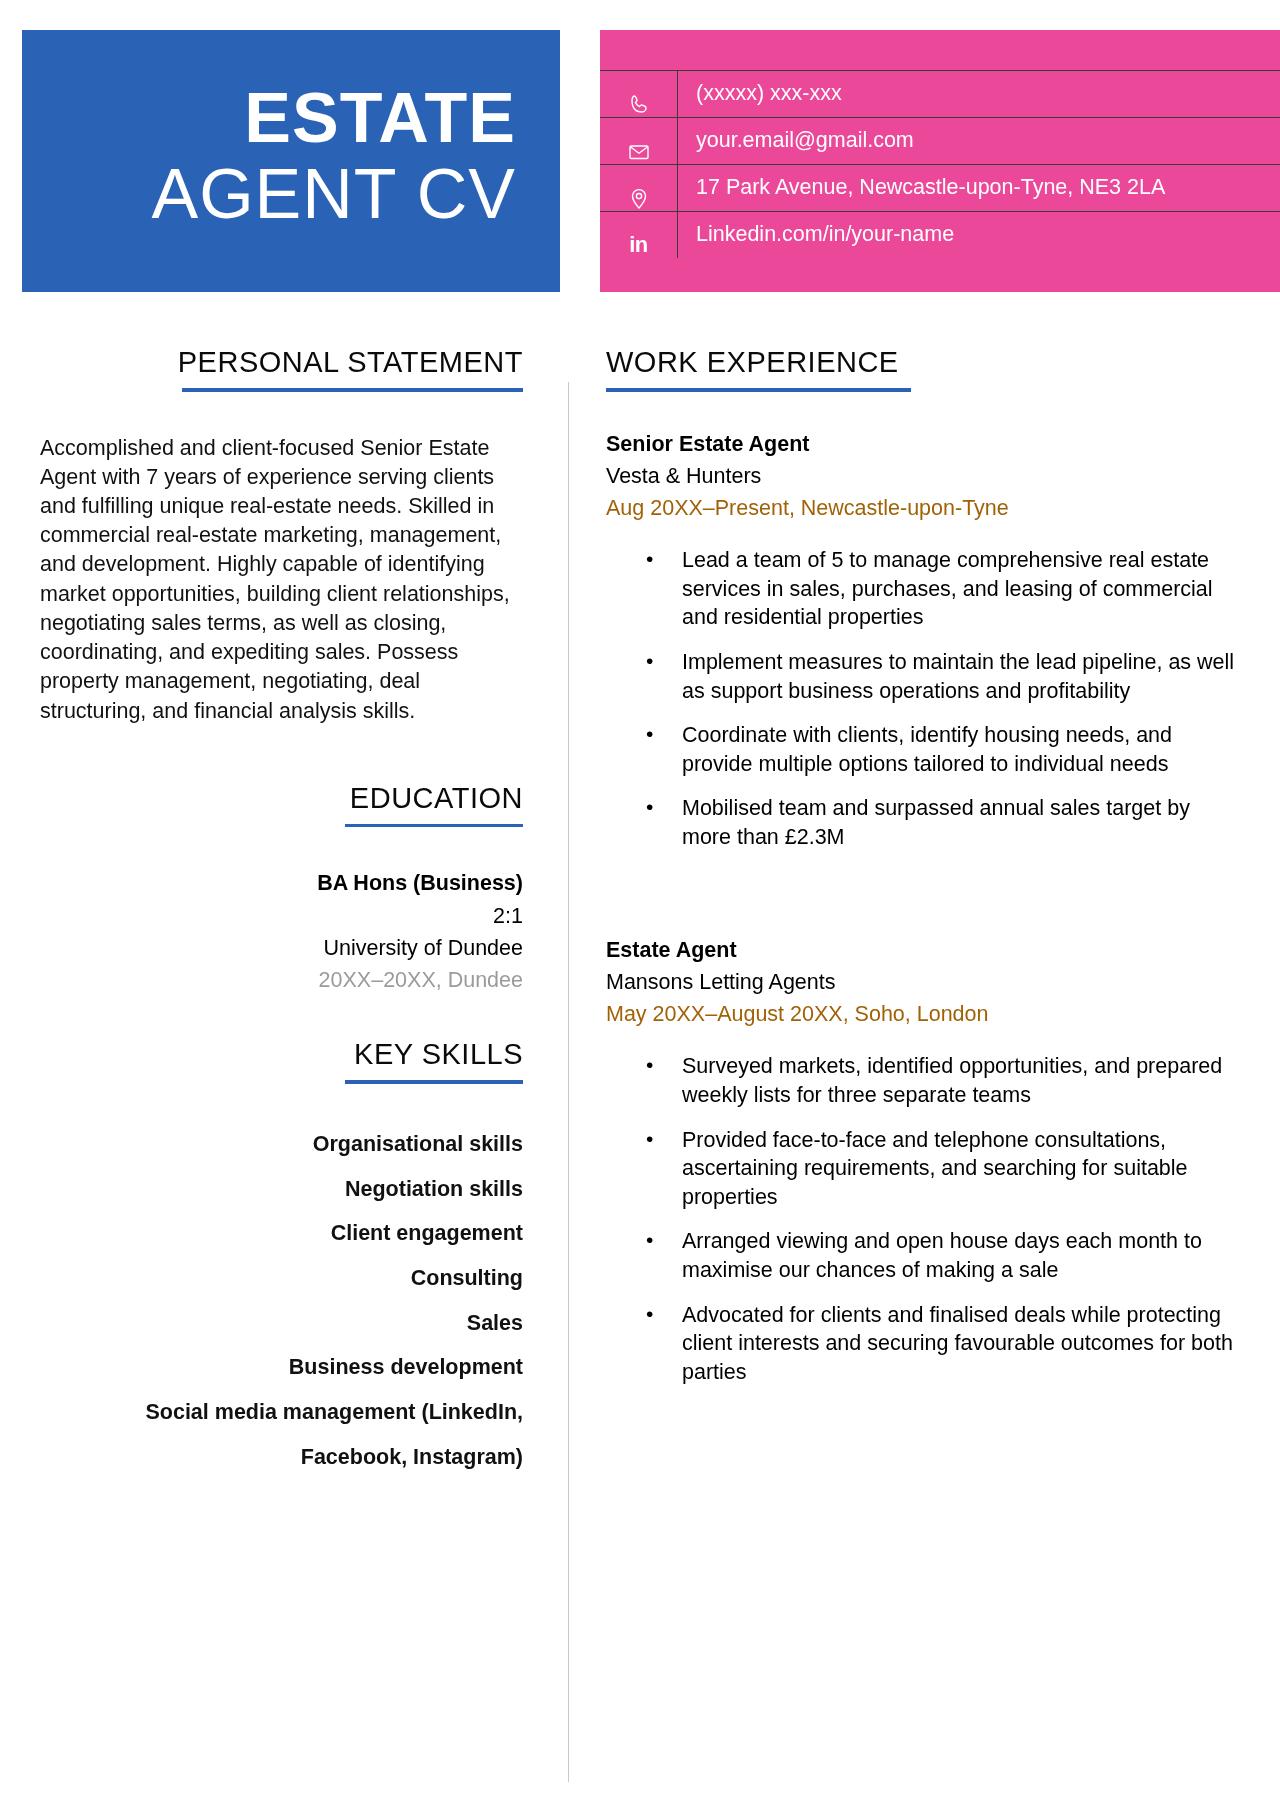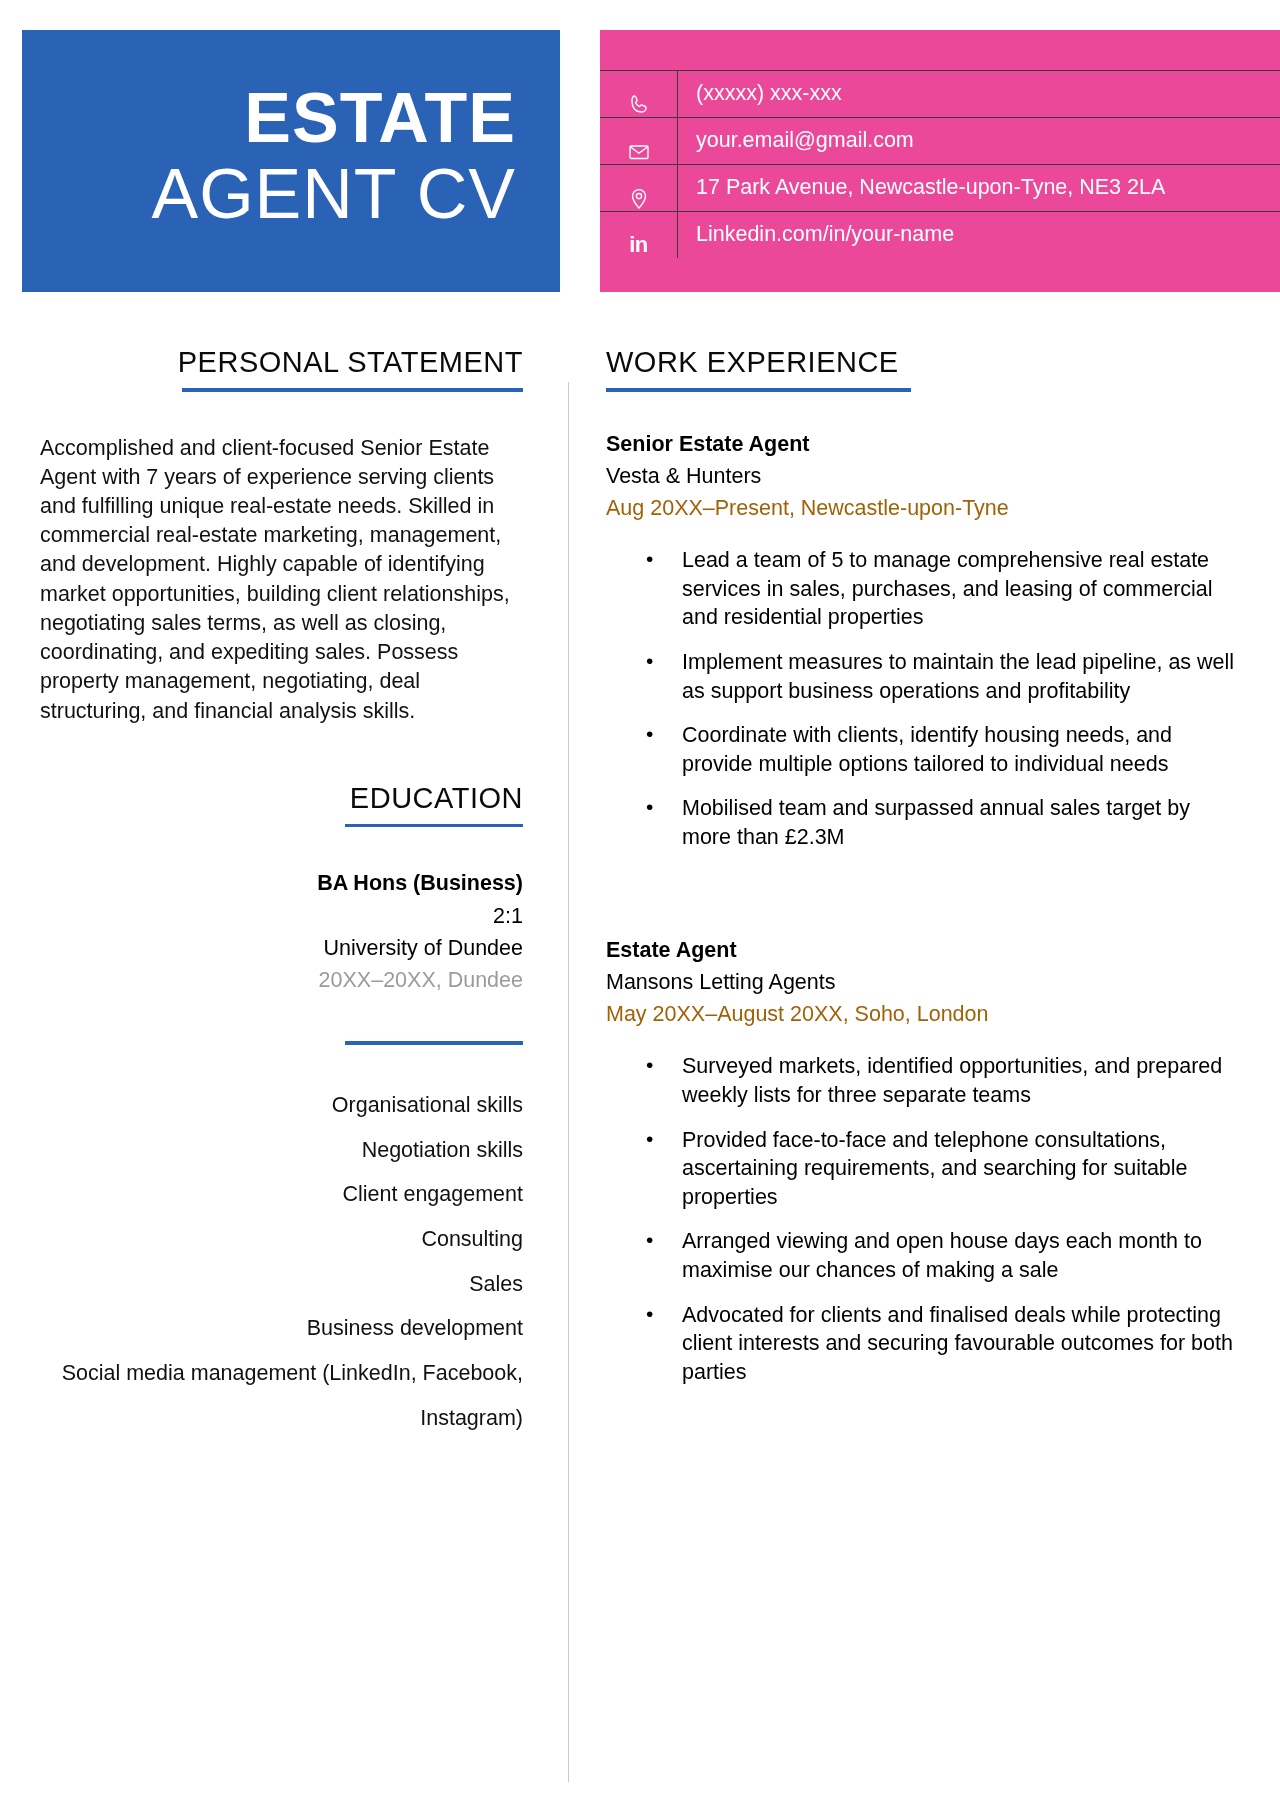"KEY SKILLS" div.sec-head { html: none -> <div>KEY SKILLS</div> }
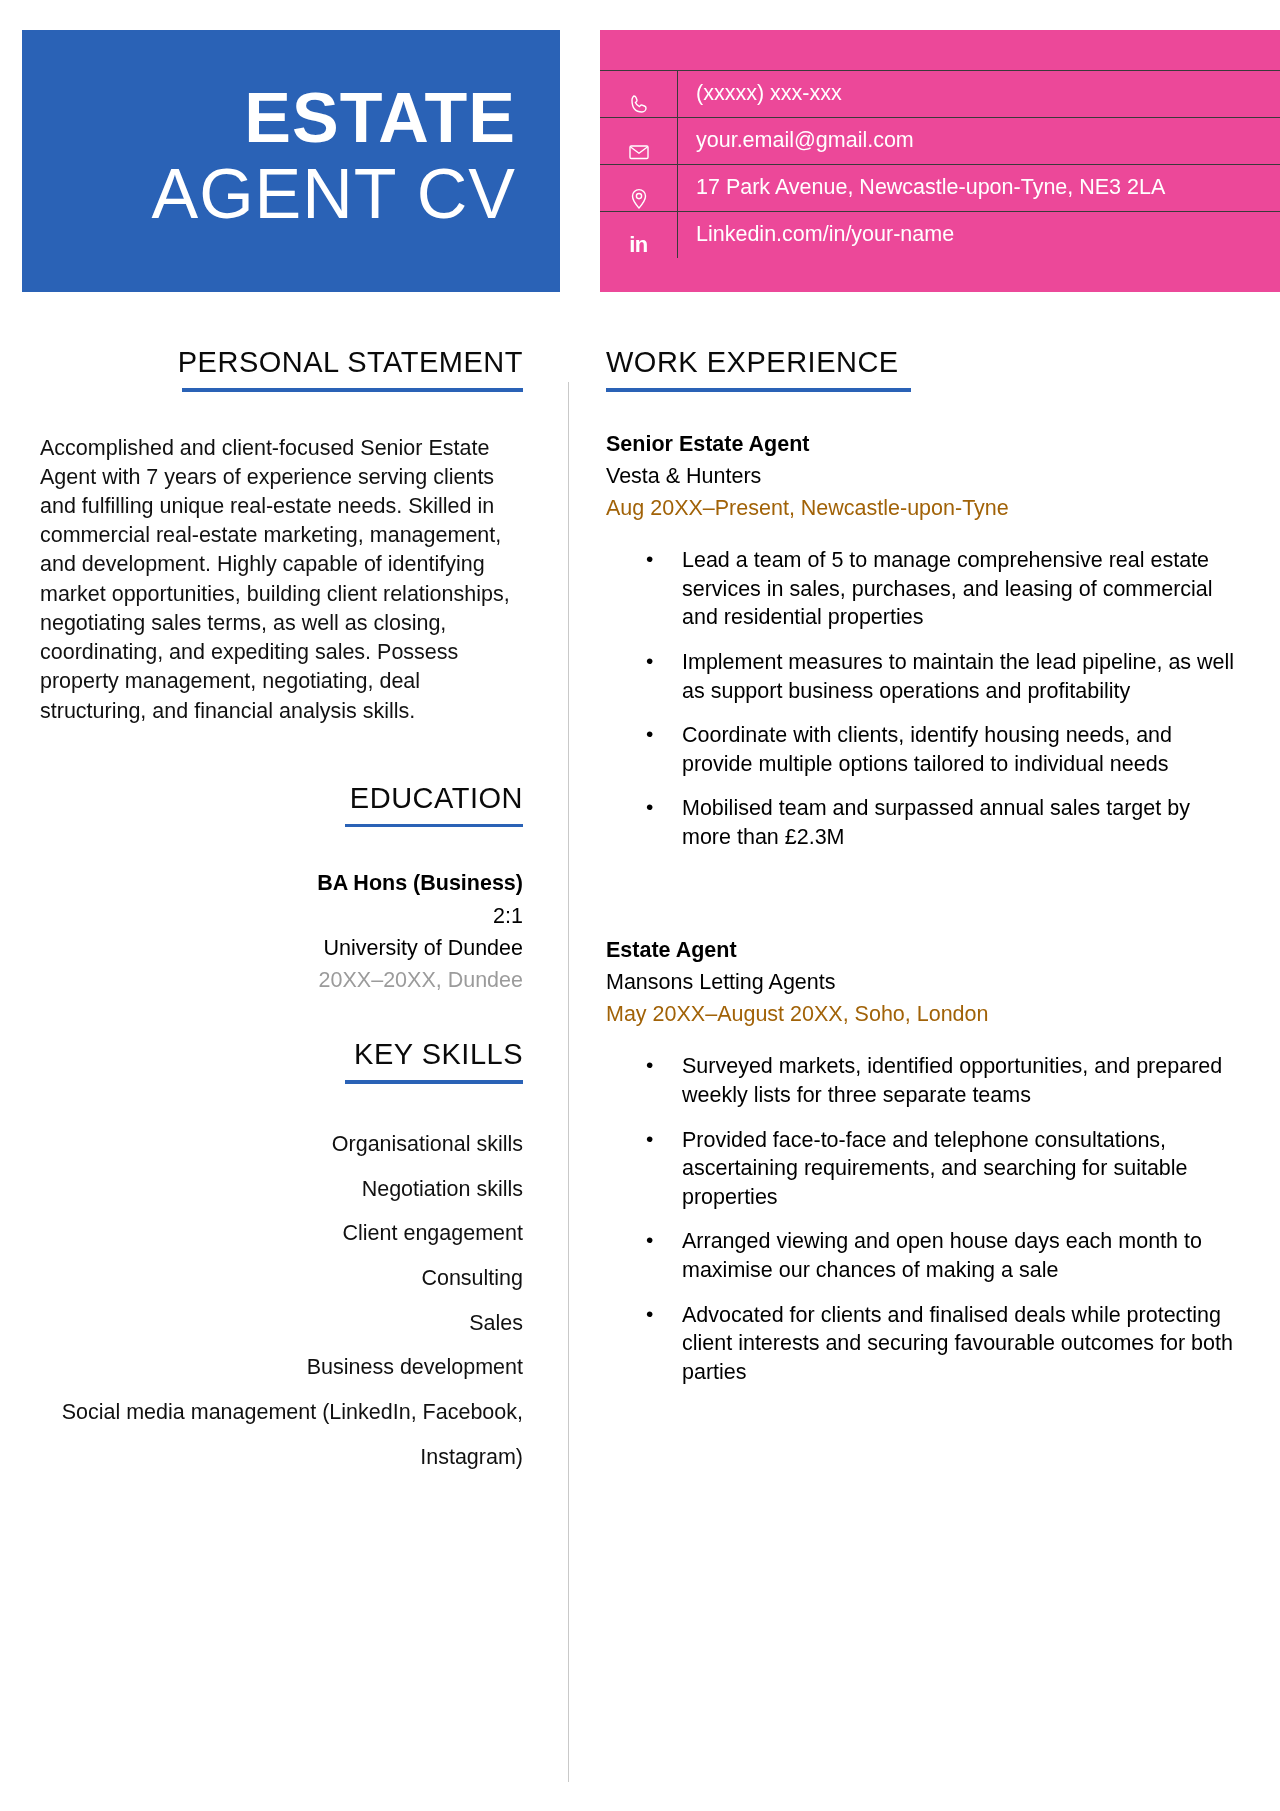"Organisational skills" .skills { font-weight: none -> bold }
